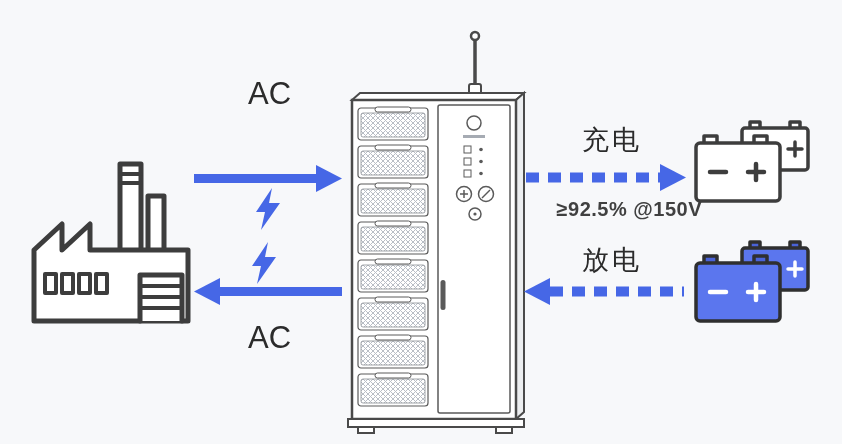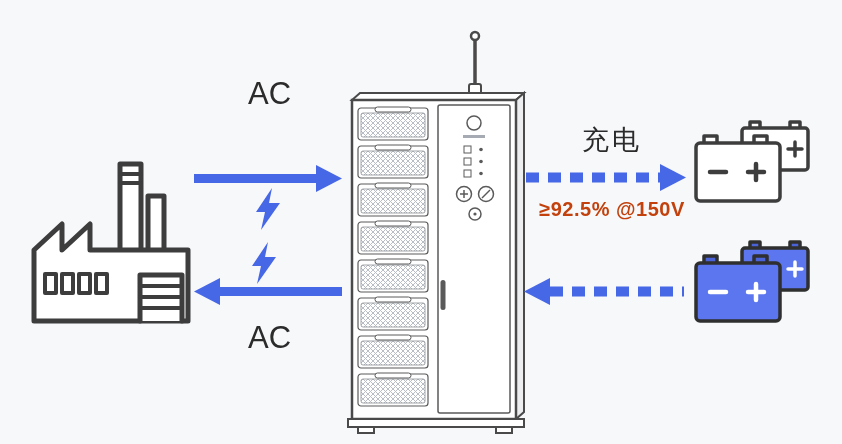"≥92.5% @150V" .spec { color: #c2410c -> #404040; text-align: center -> right }
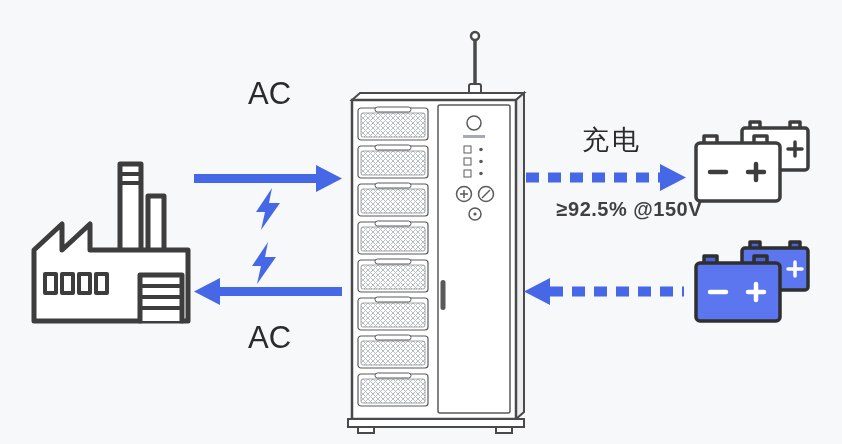"放电" div.abs { html: none -> <div>放电</div> }
